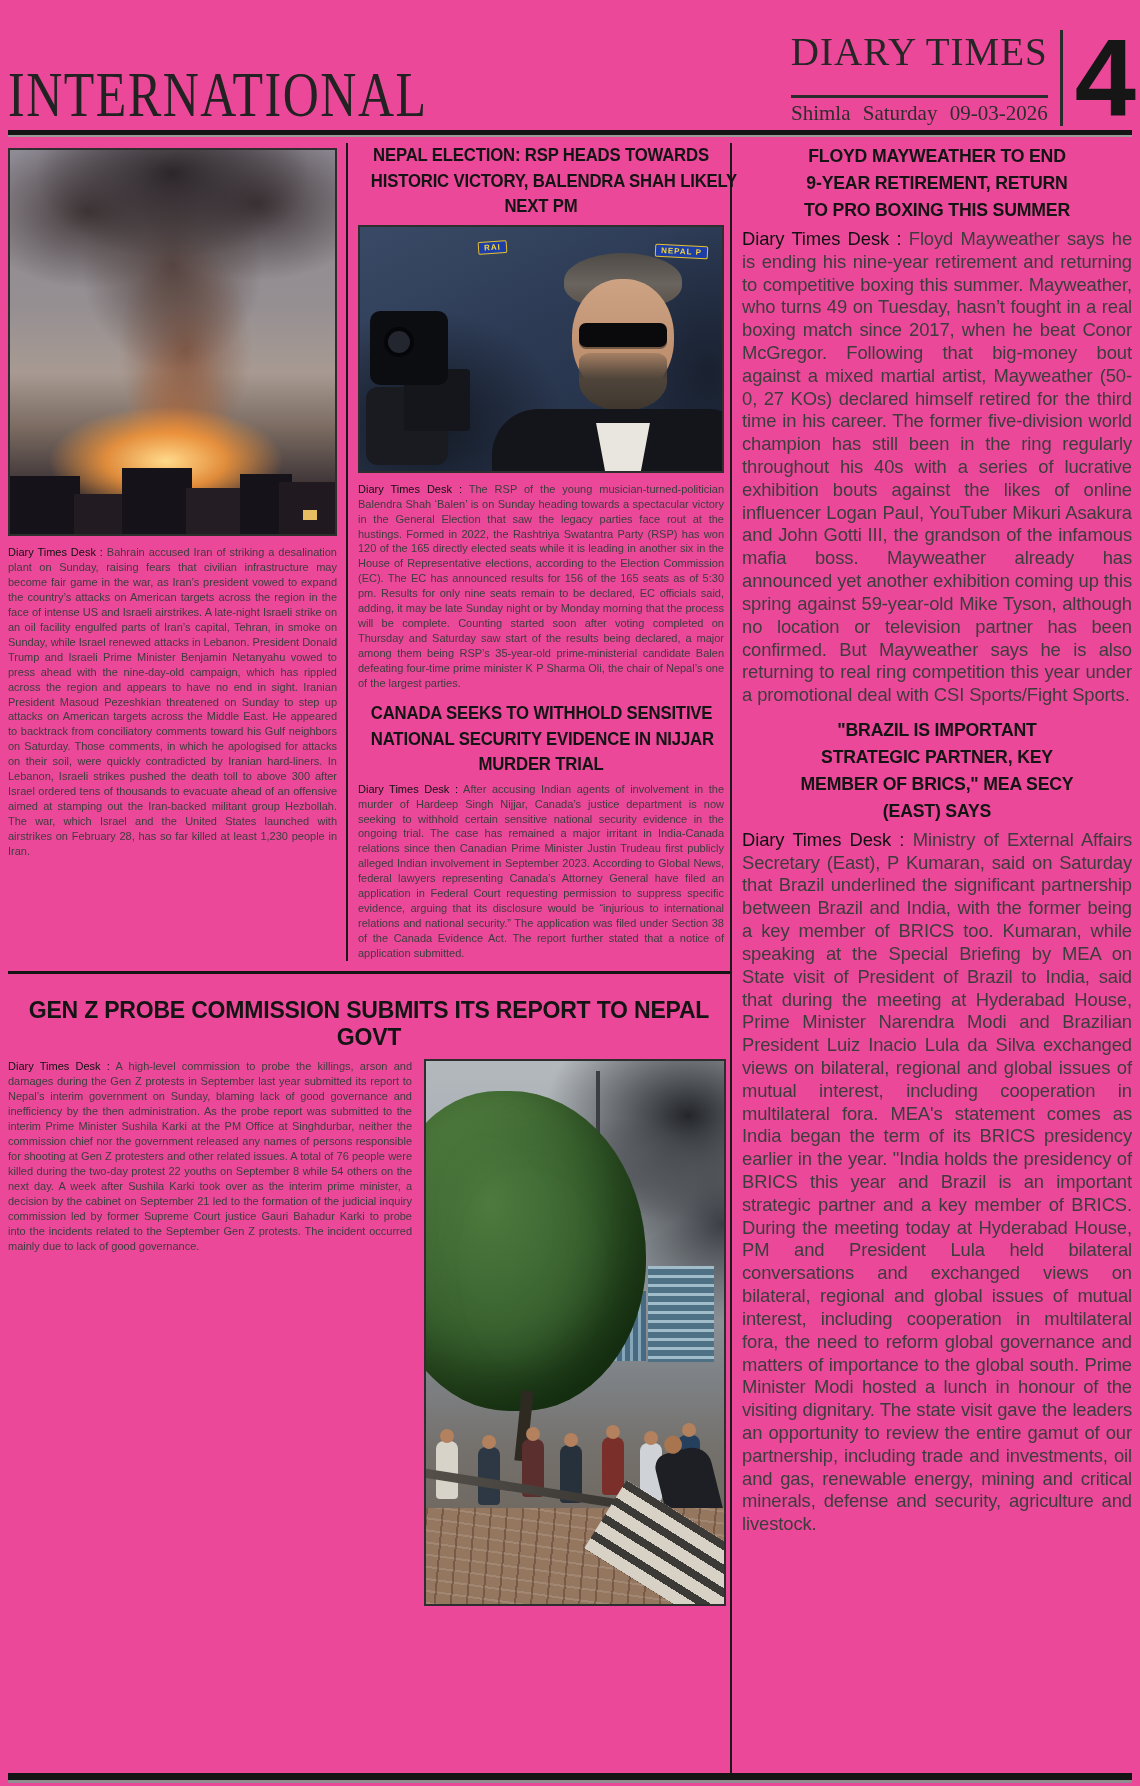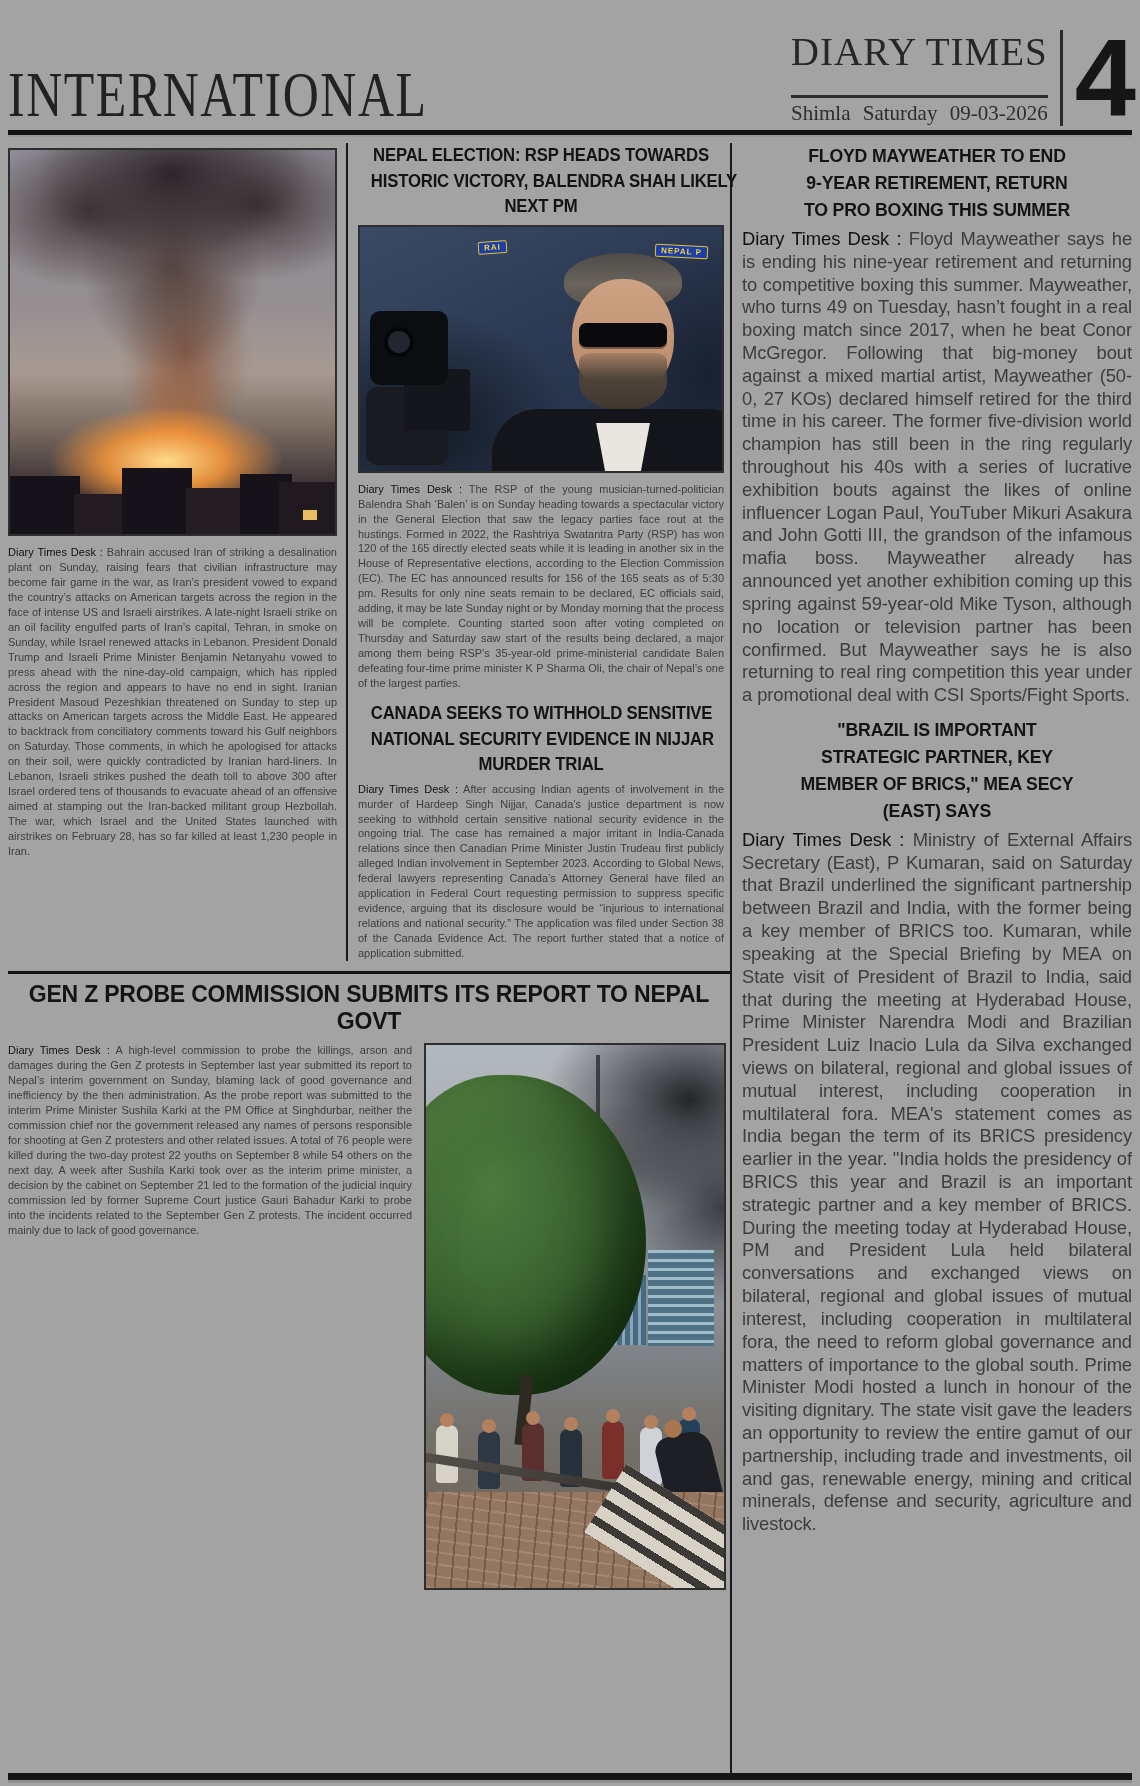"INTERNATIONAL" .page { background: #a3a3a3 -> #ec4899 }
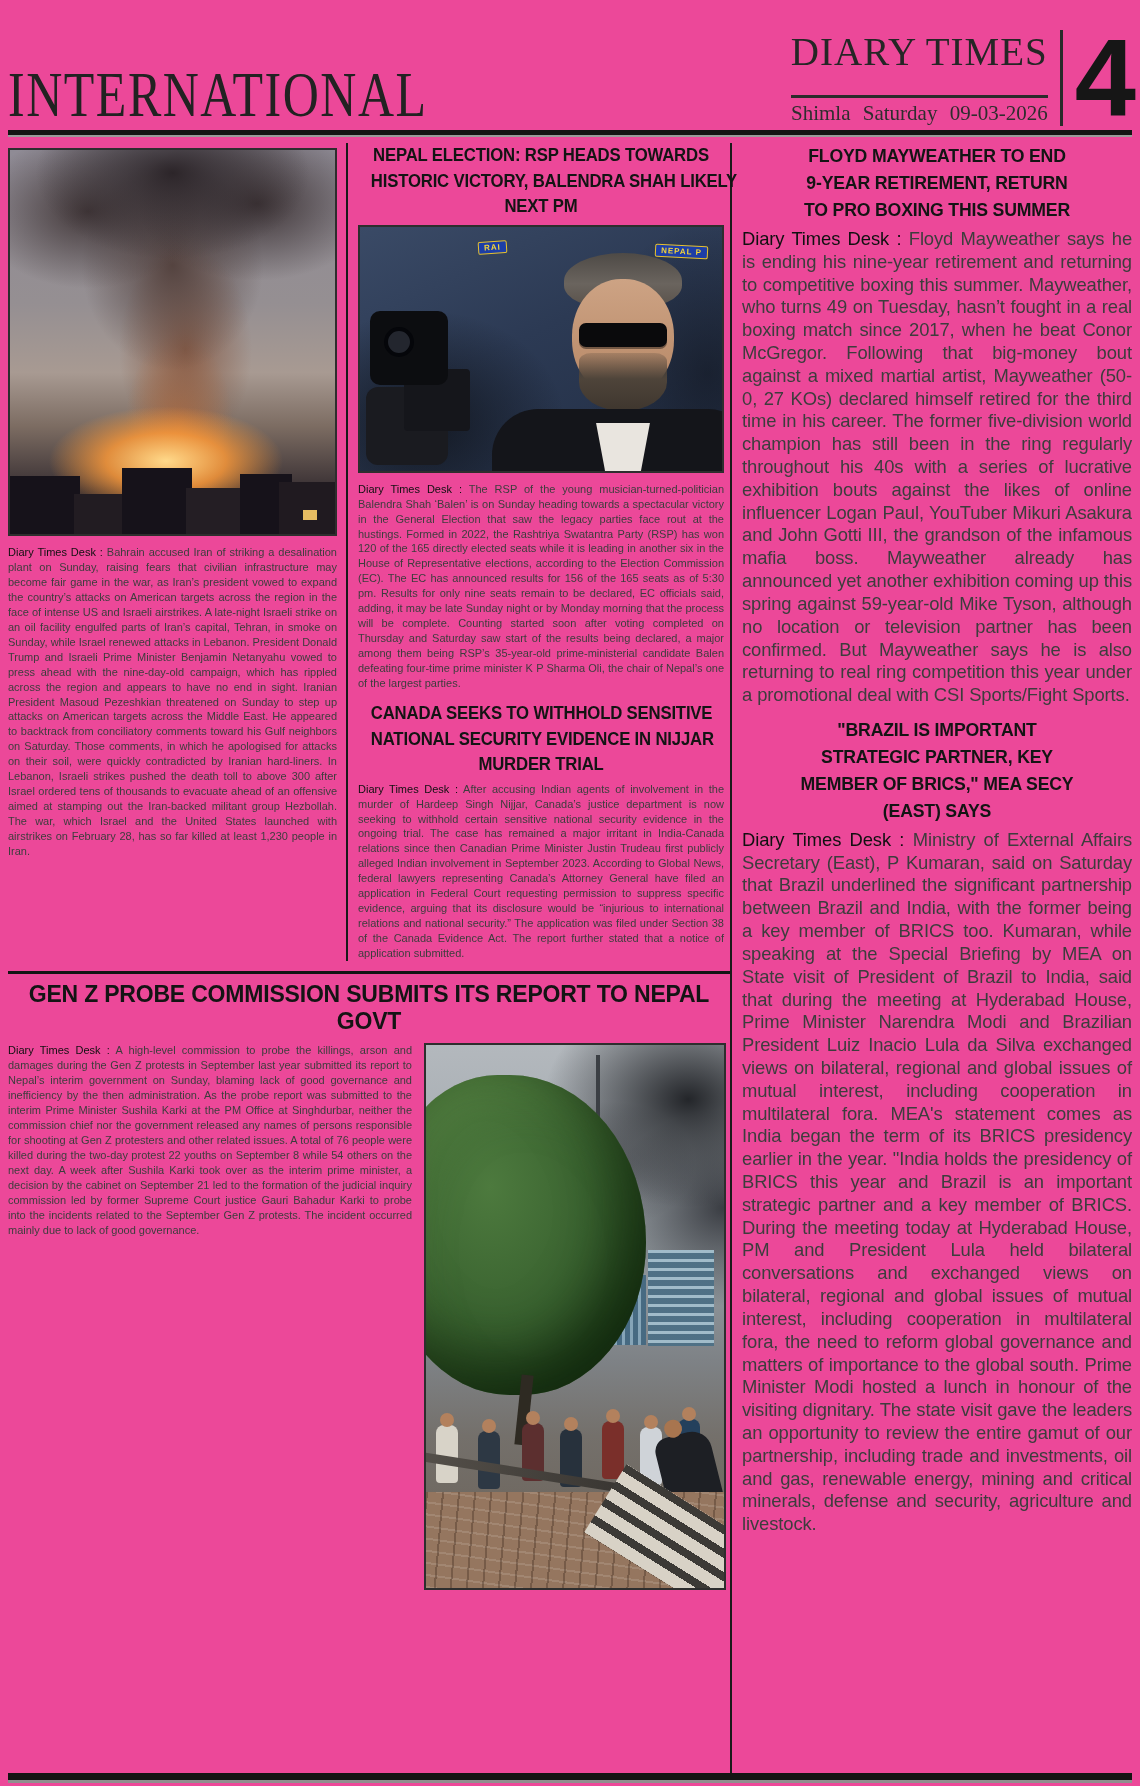"GEN Z PROBE COMMISSION SUBMITS" .genz-hl { margin-top: none -> 16px }
